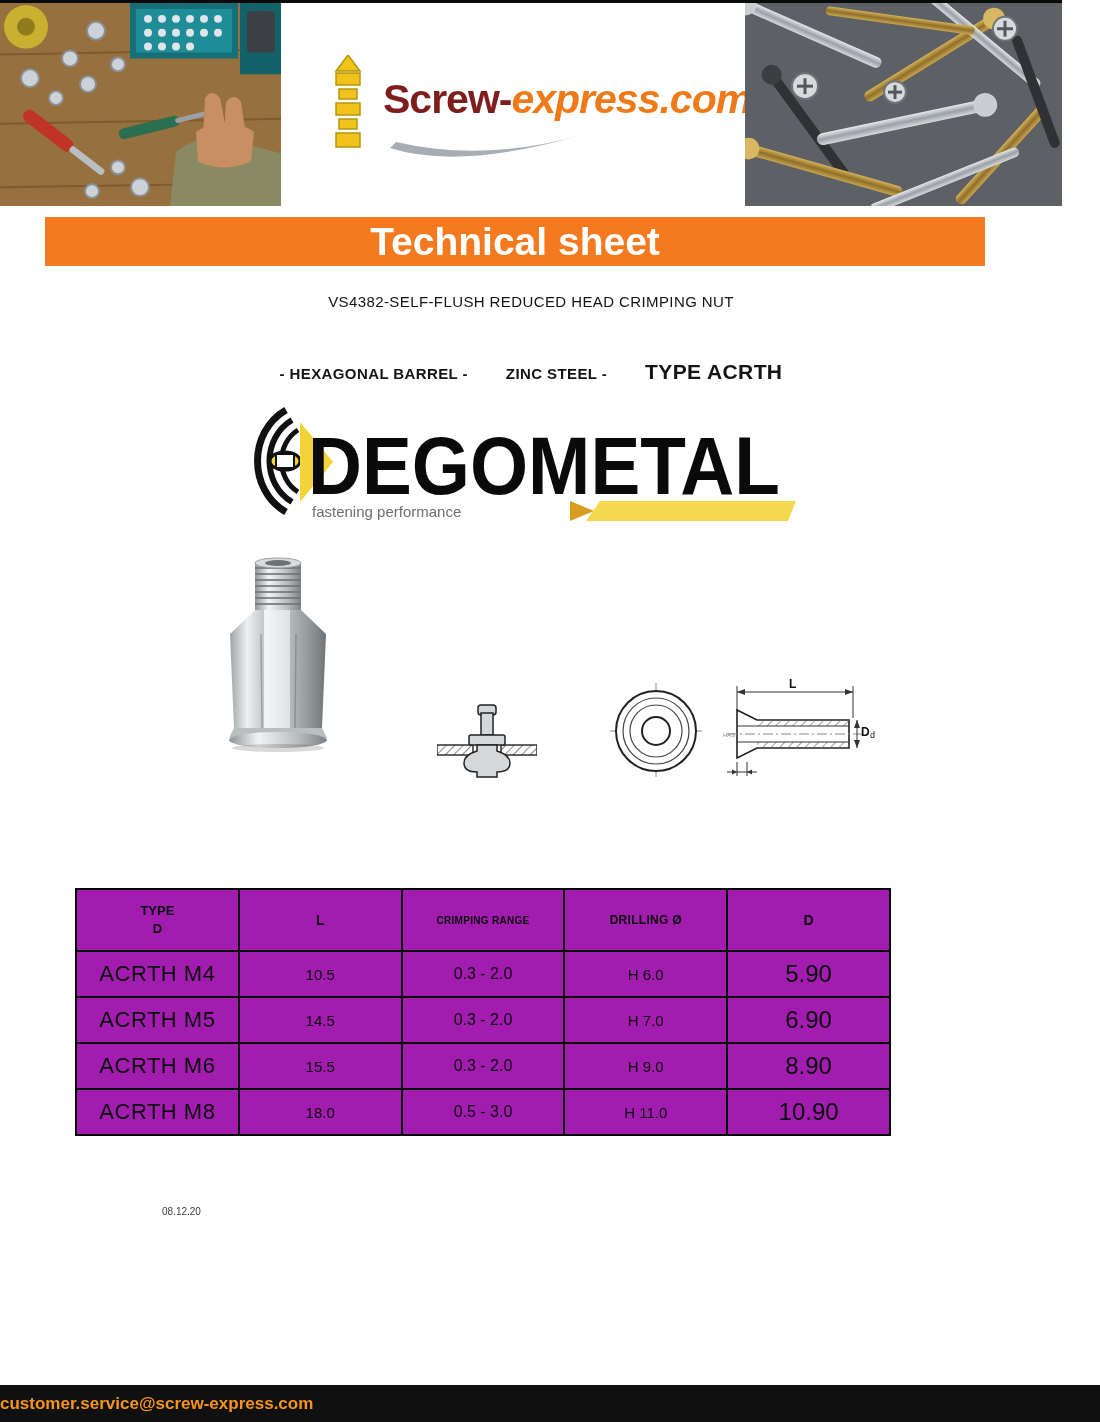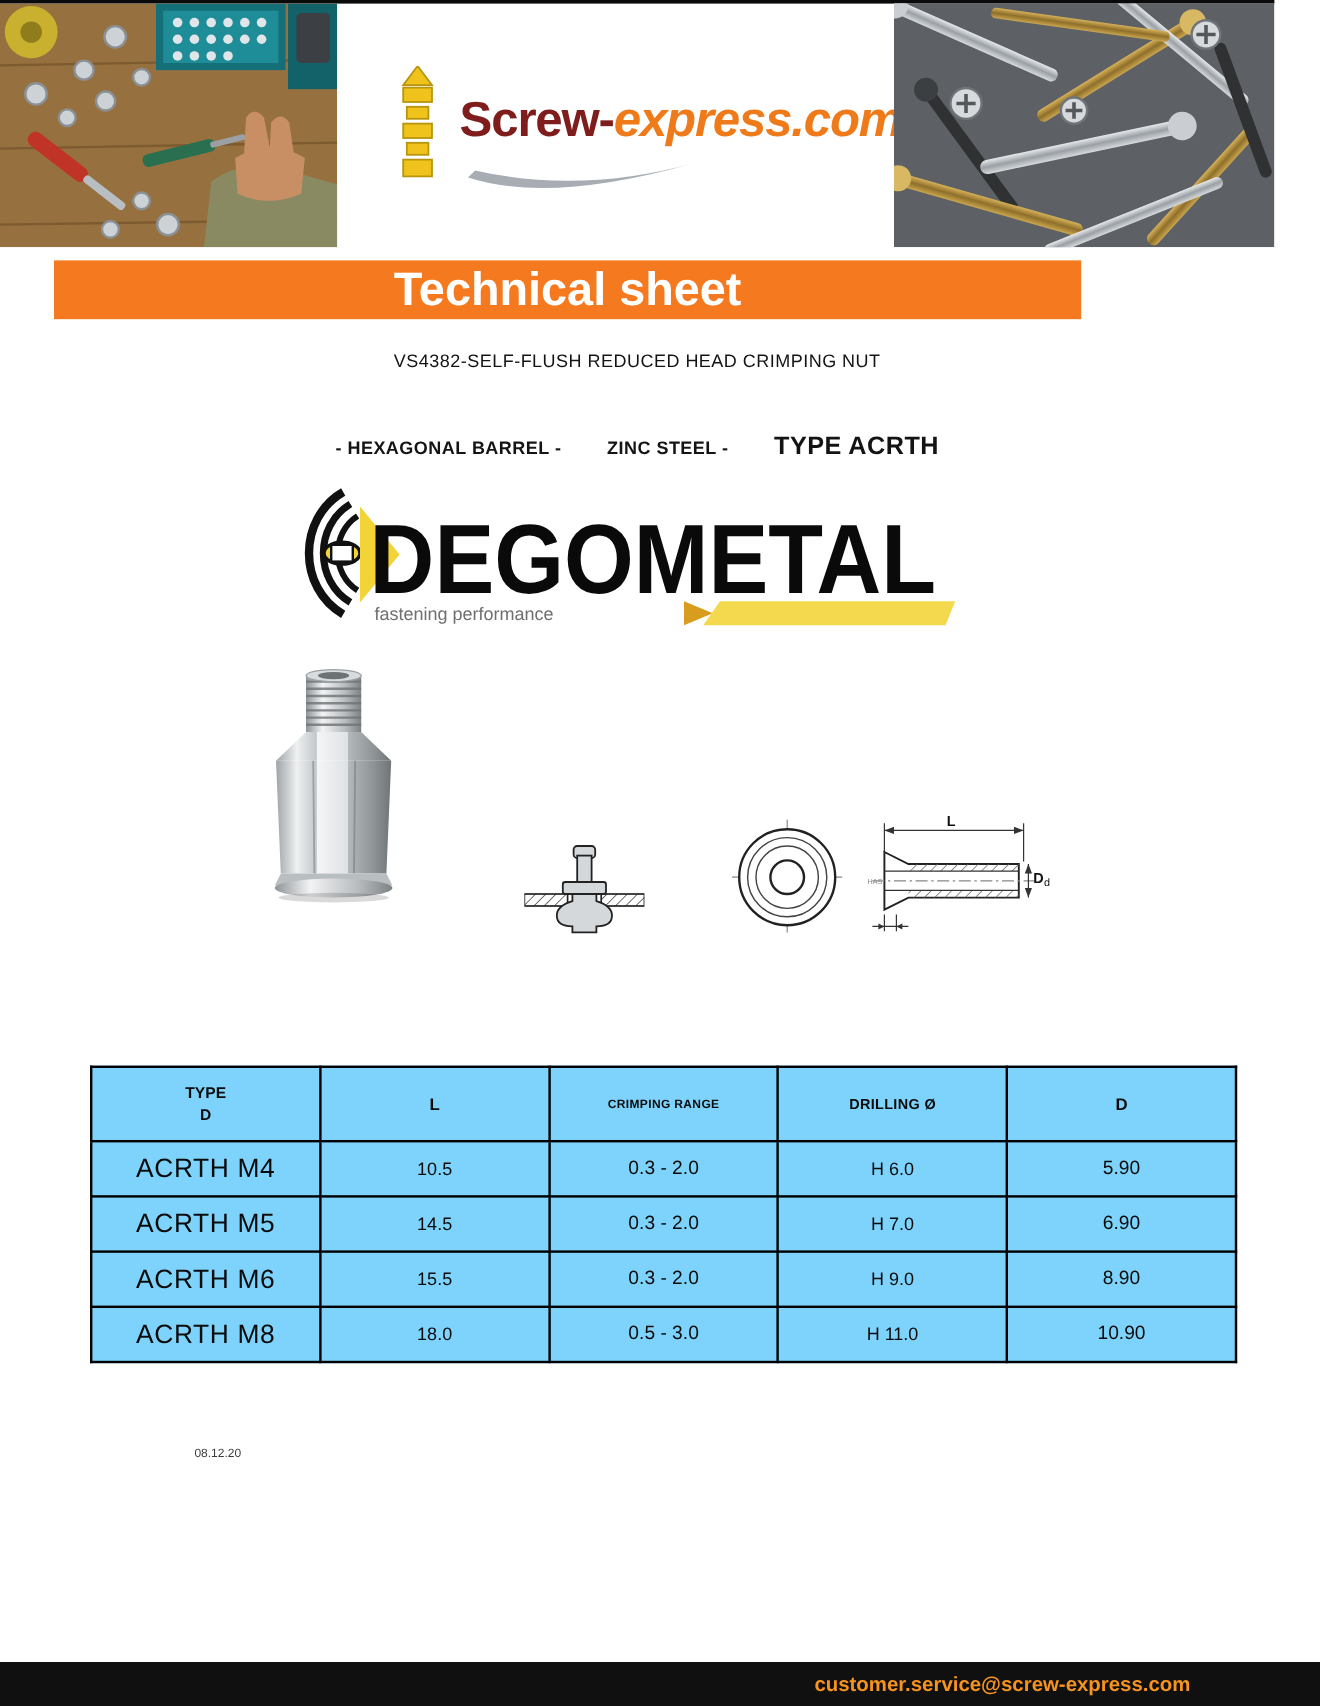"Technical sheet" .banner { width: 856px -> 940px }
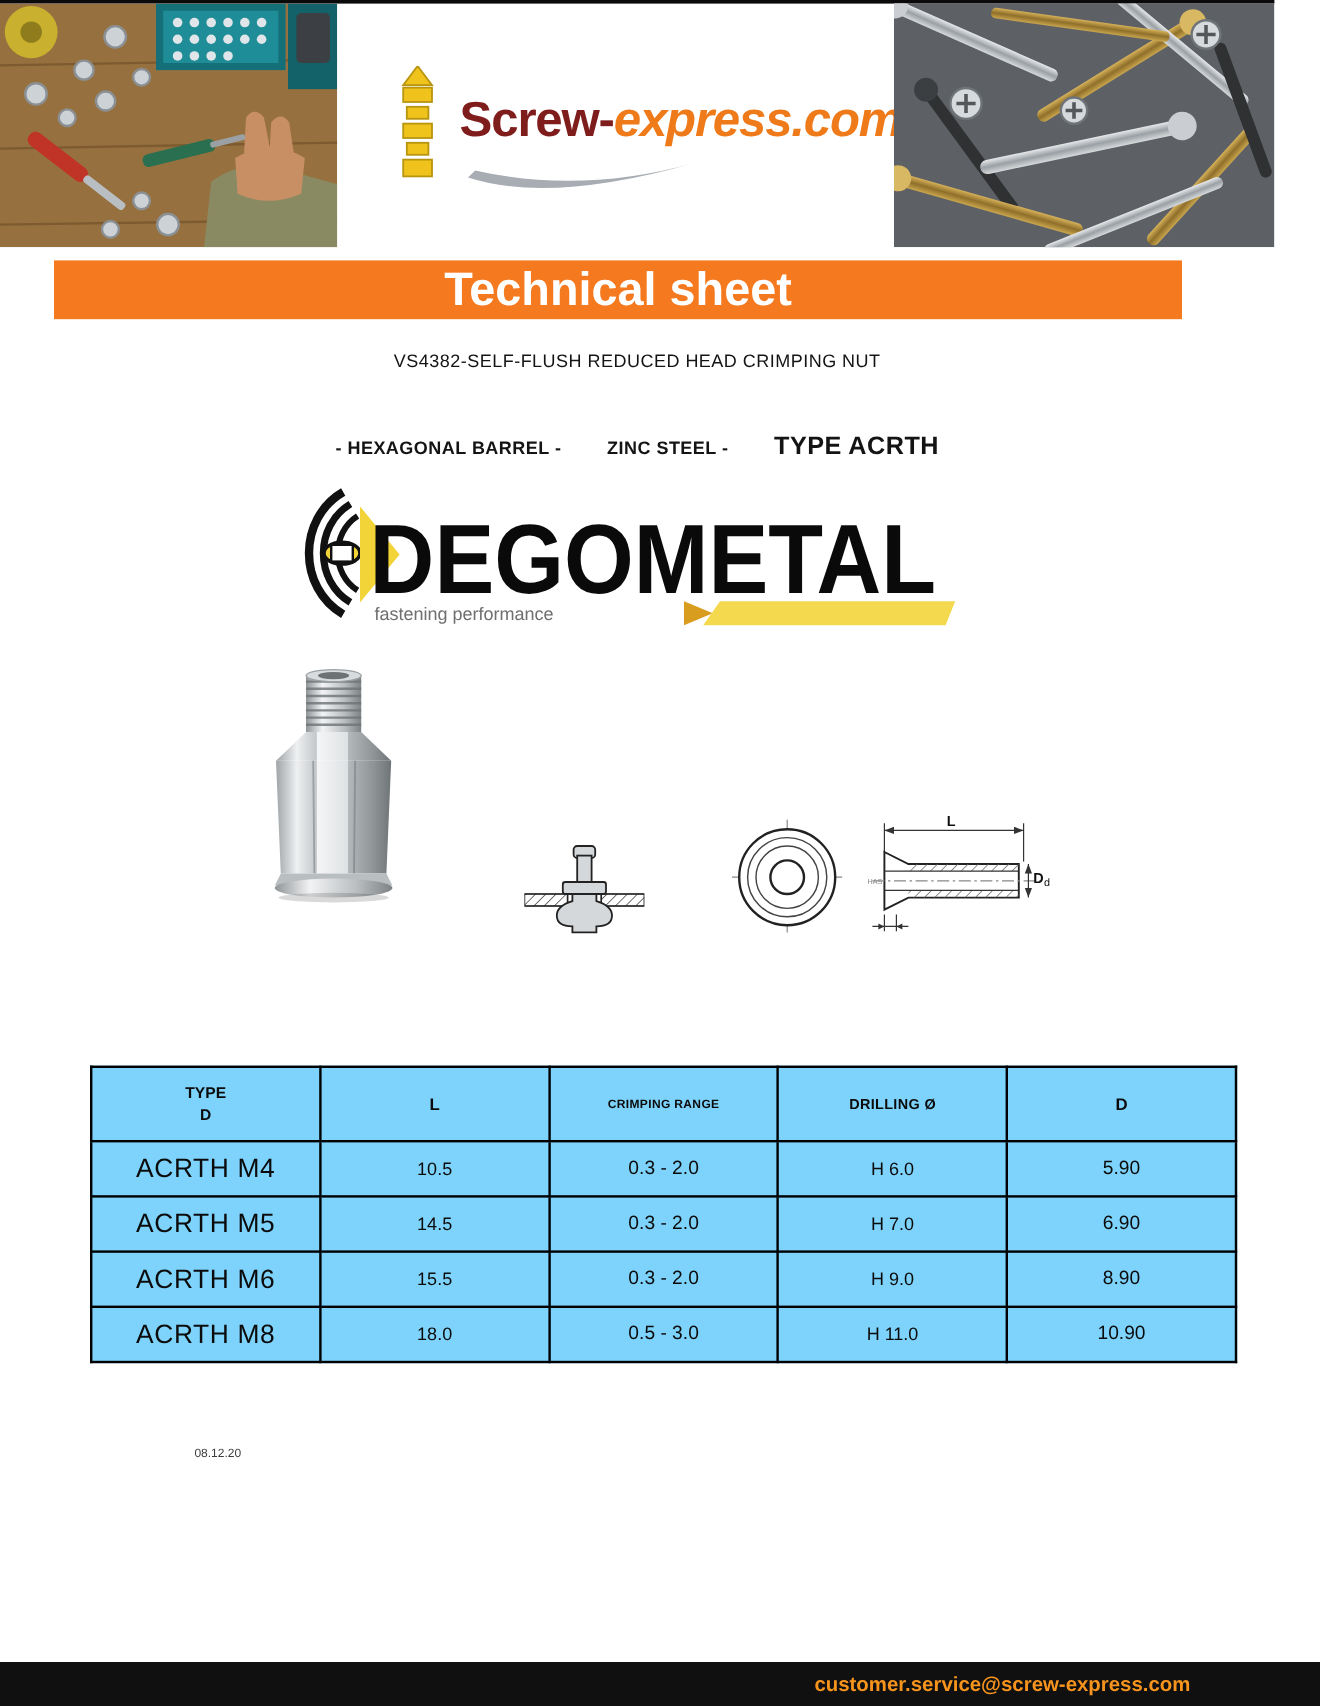"TYPE" table.spec { background: #7dd3fc -> #a21caf; width: 956px -> 816px }
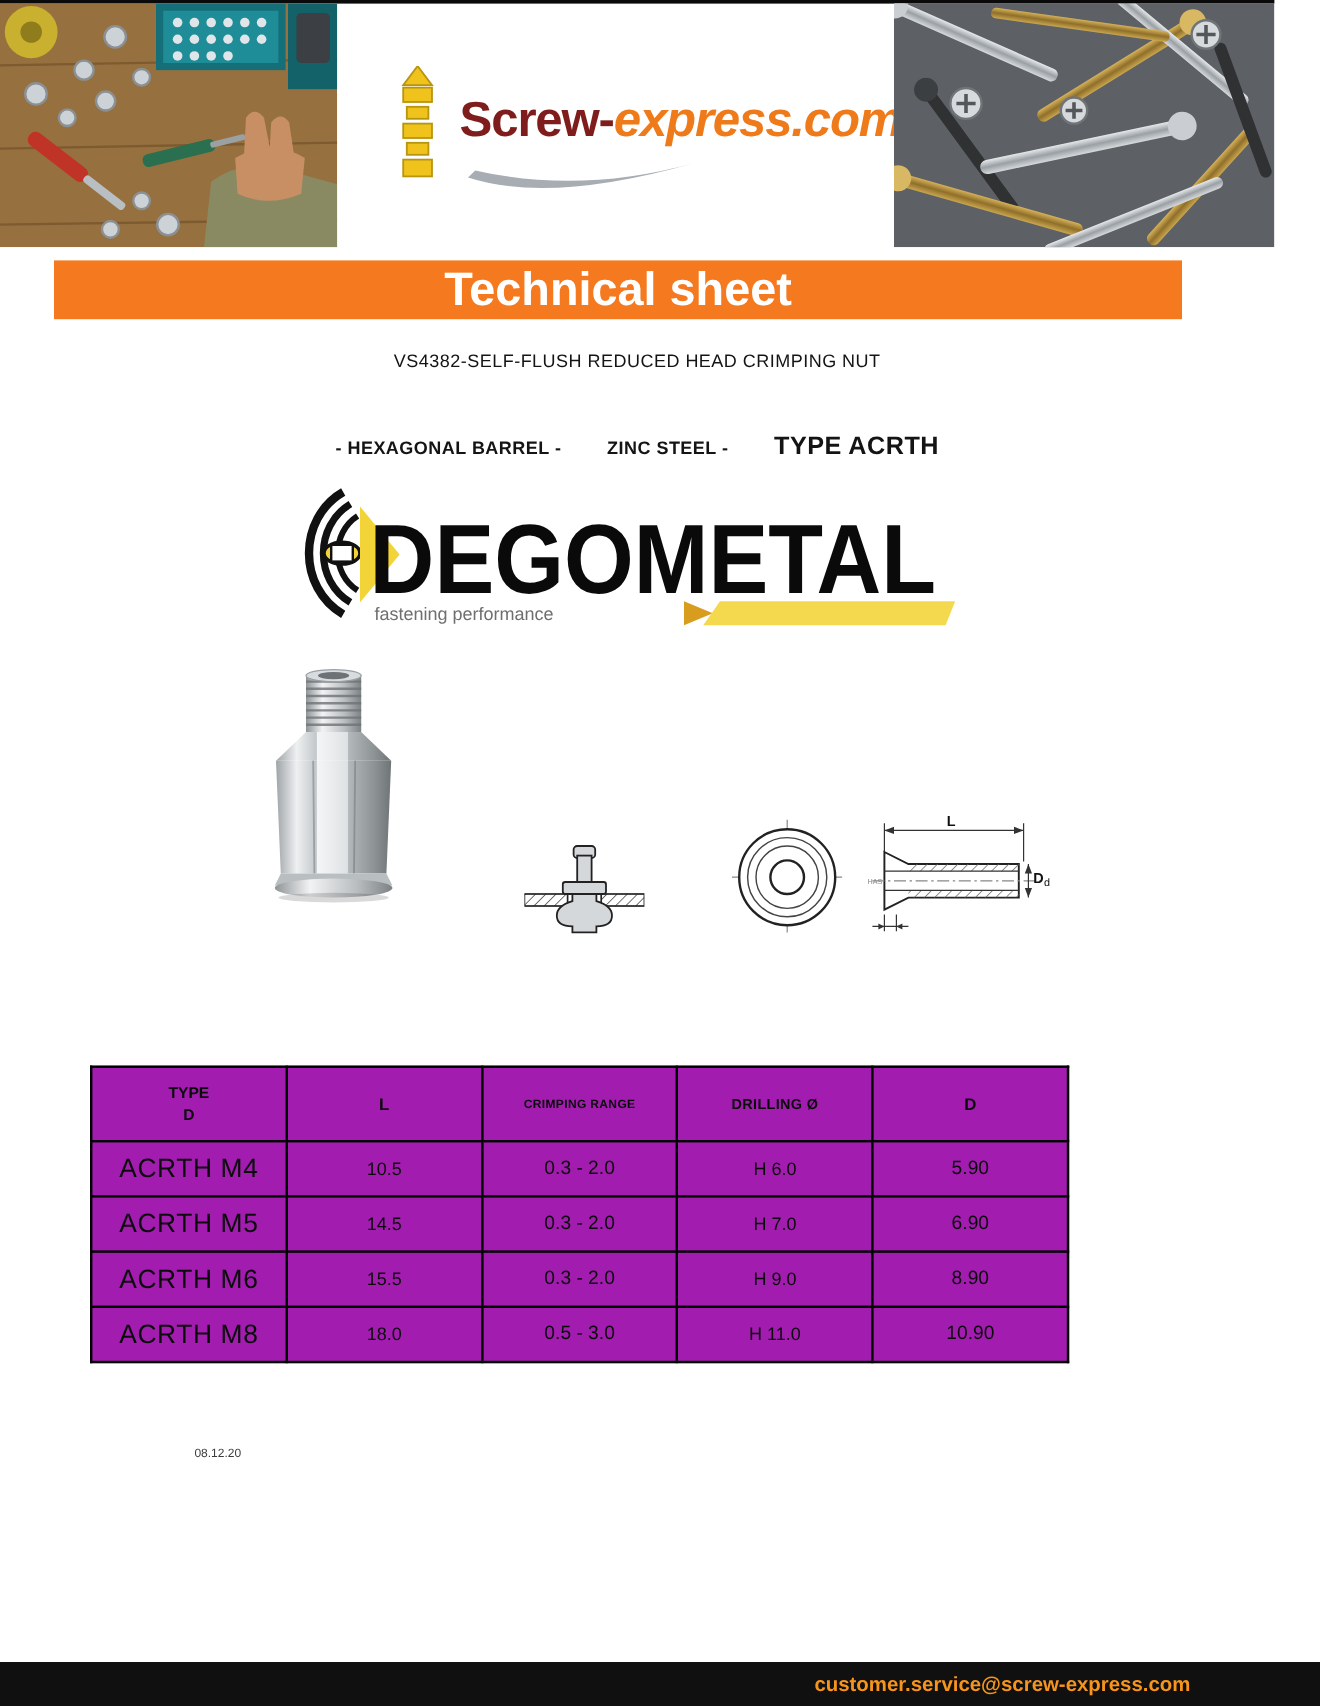"5.90" td.c-D { font-size: 16px -> 24px }
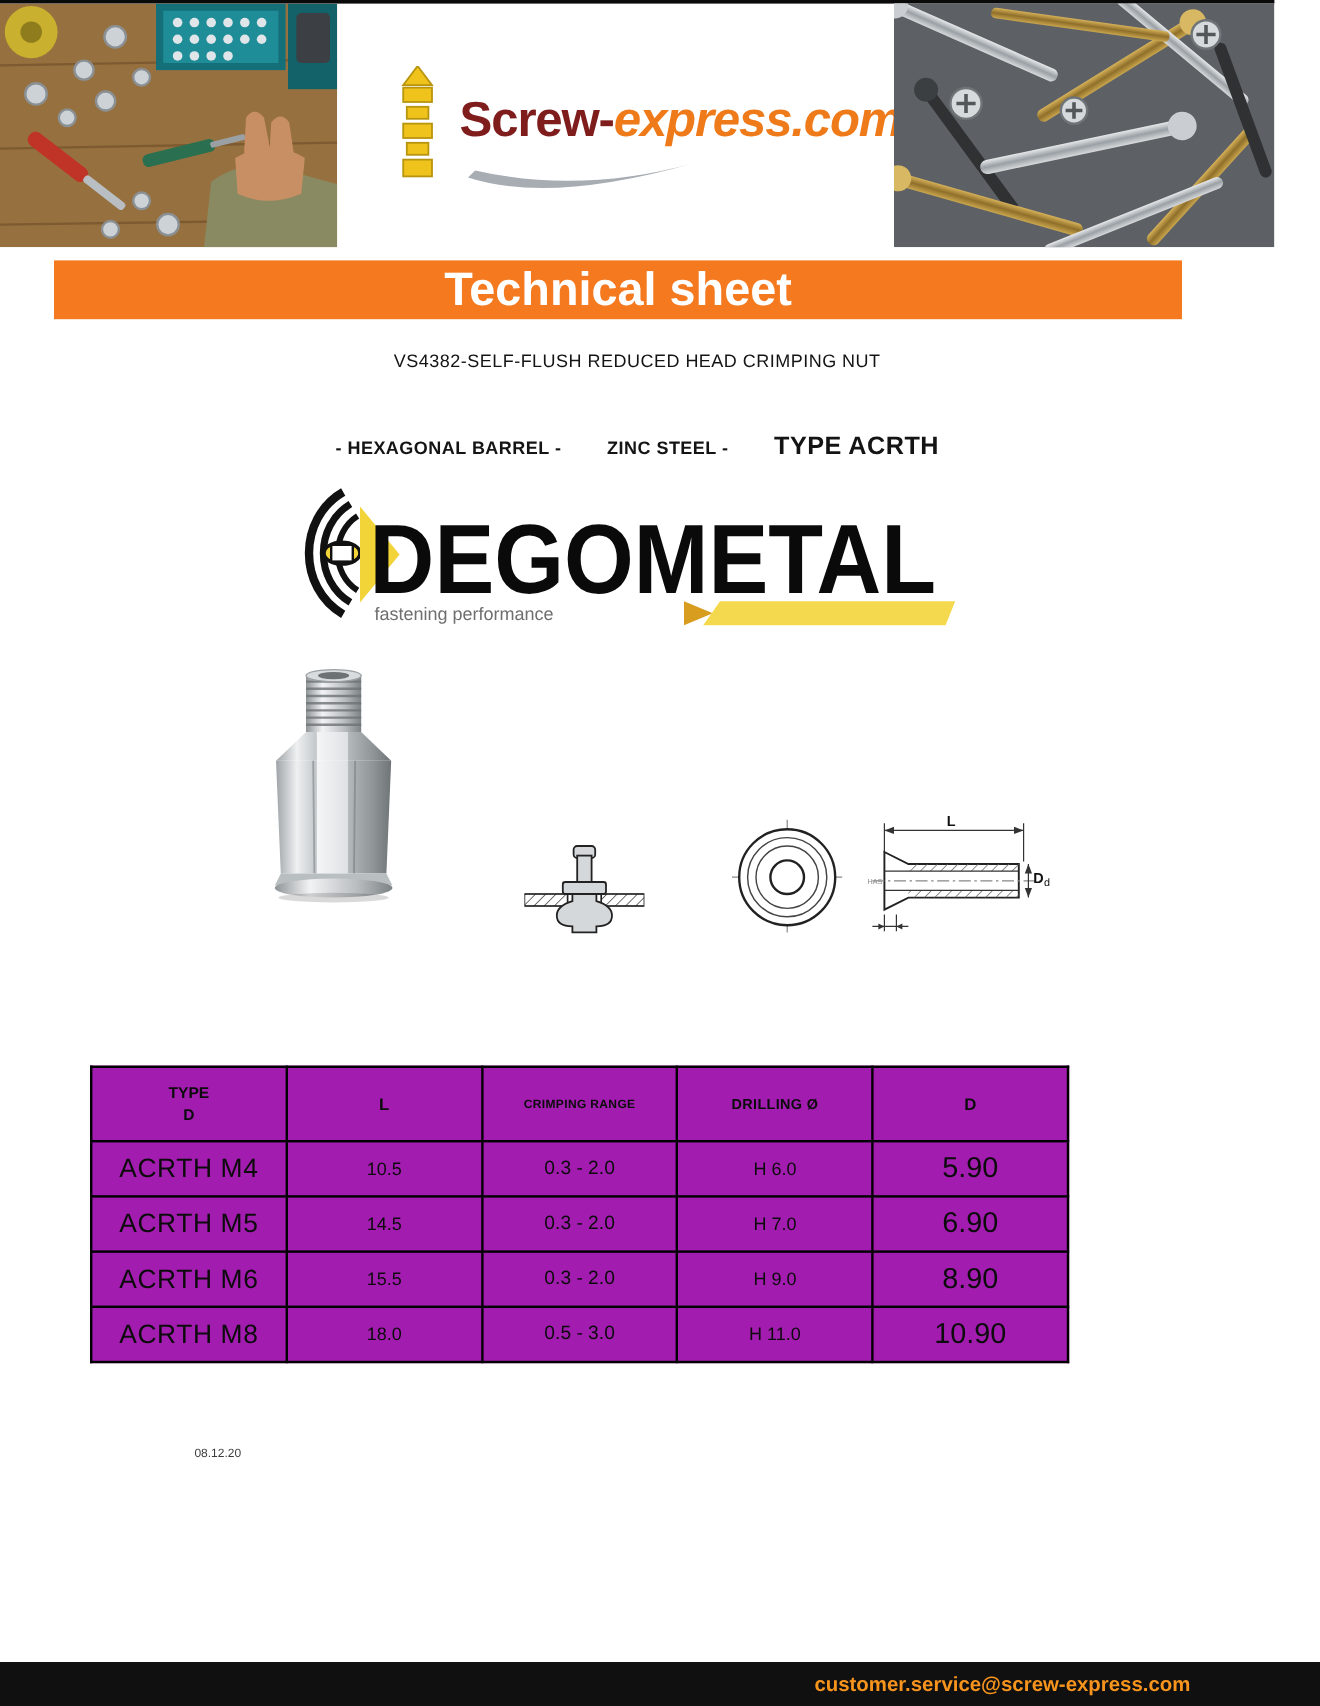"customer.service@screw-express.com" .footer { justify-content: flex-end -> none; padding-left: 36px -> none }
